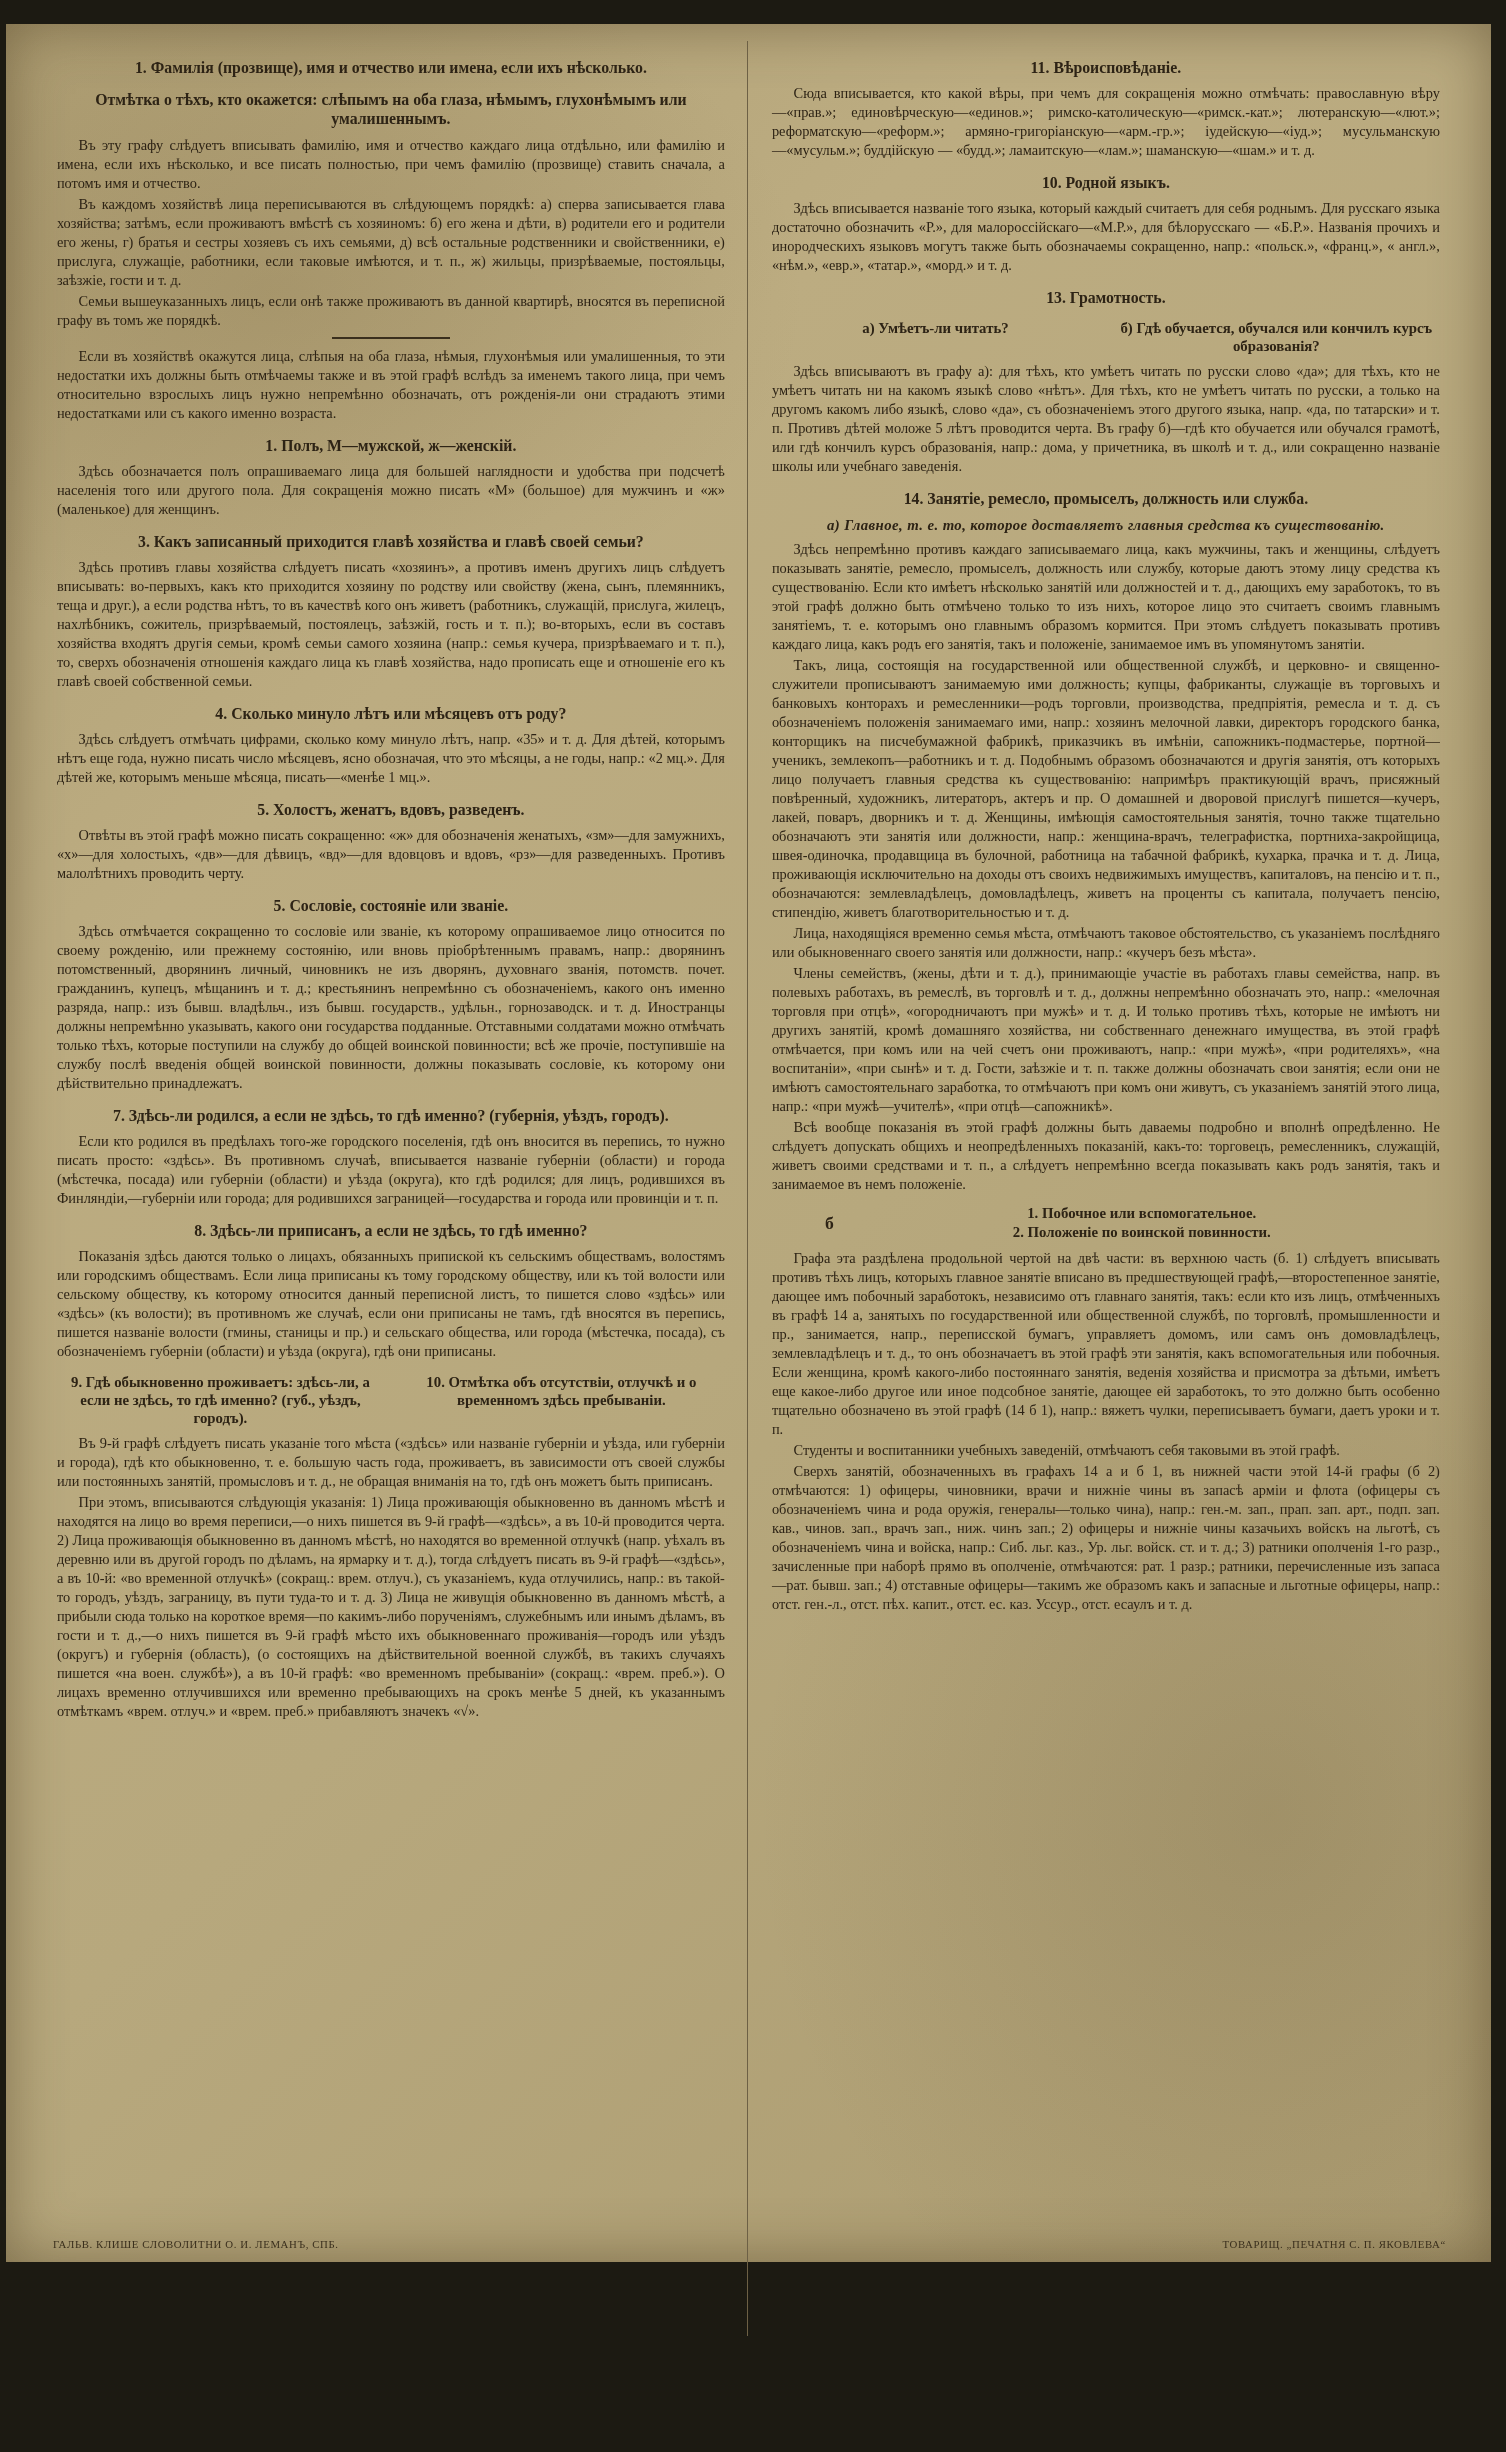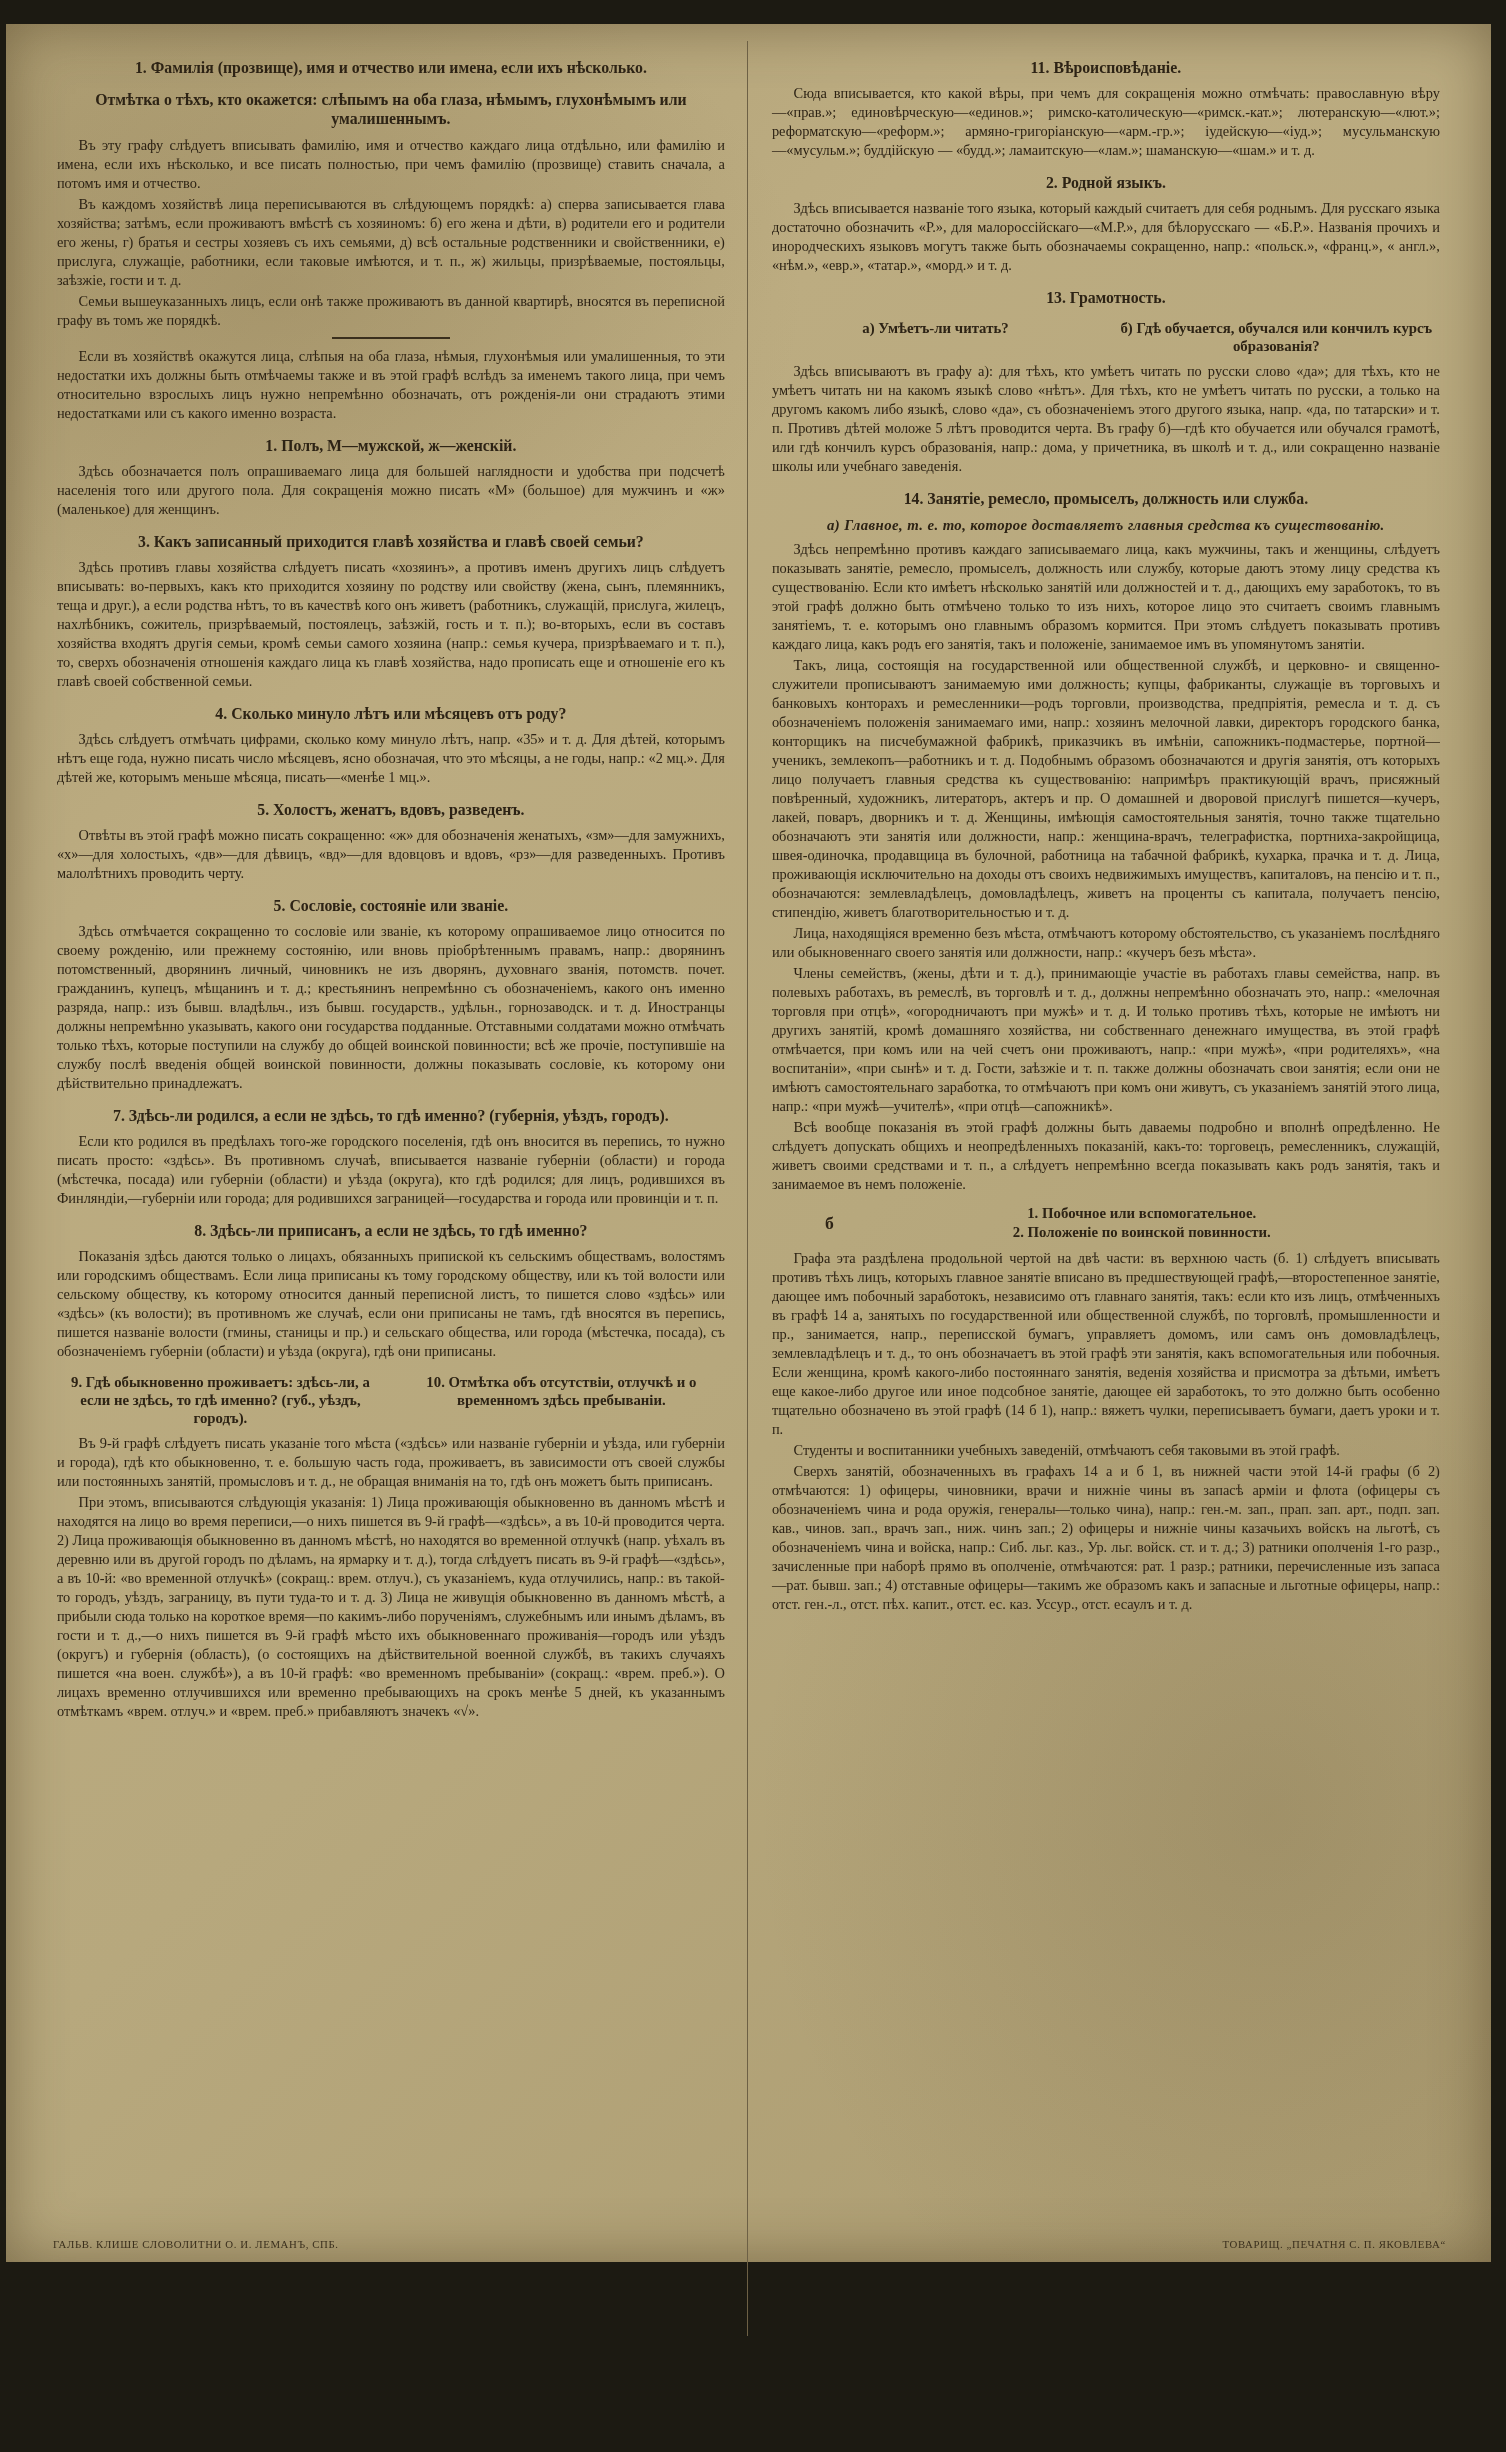"2. Родной языкъ." div.heading { text: 2 -> 10 }
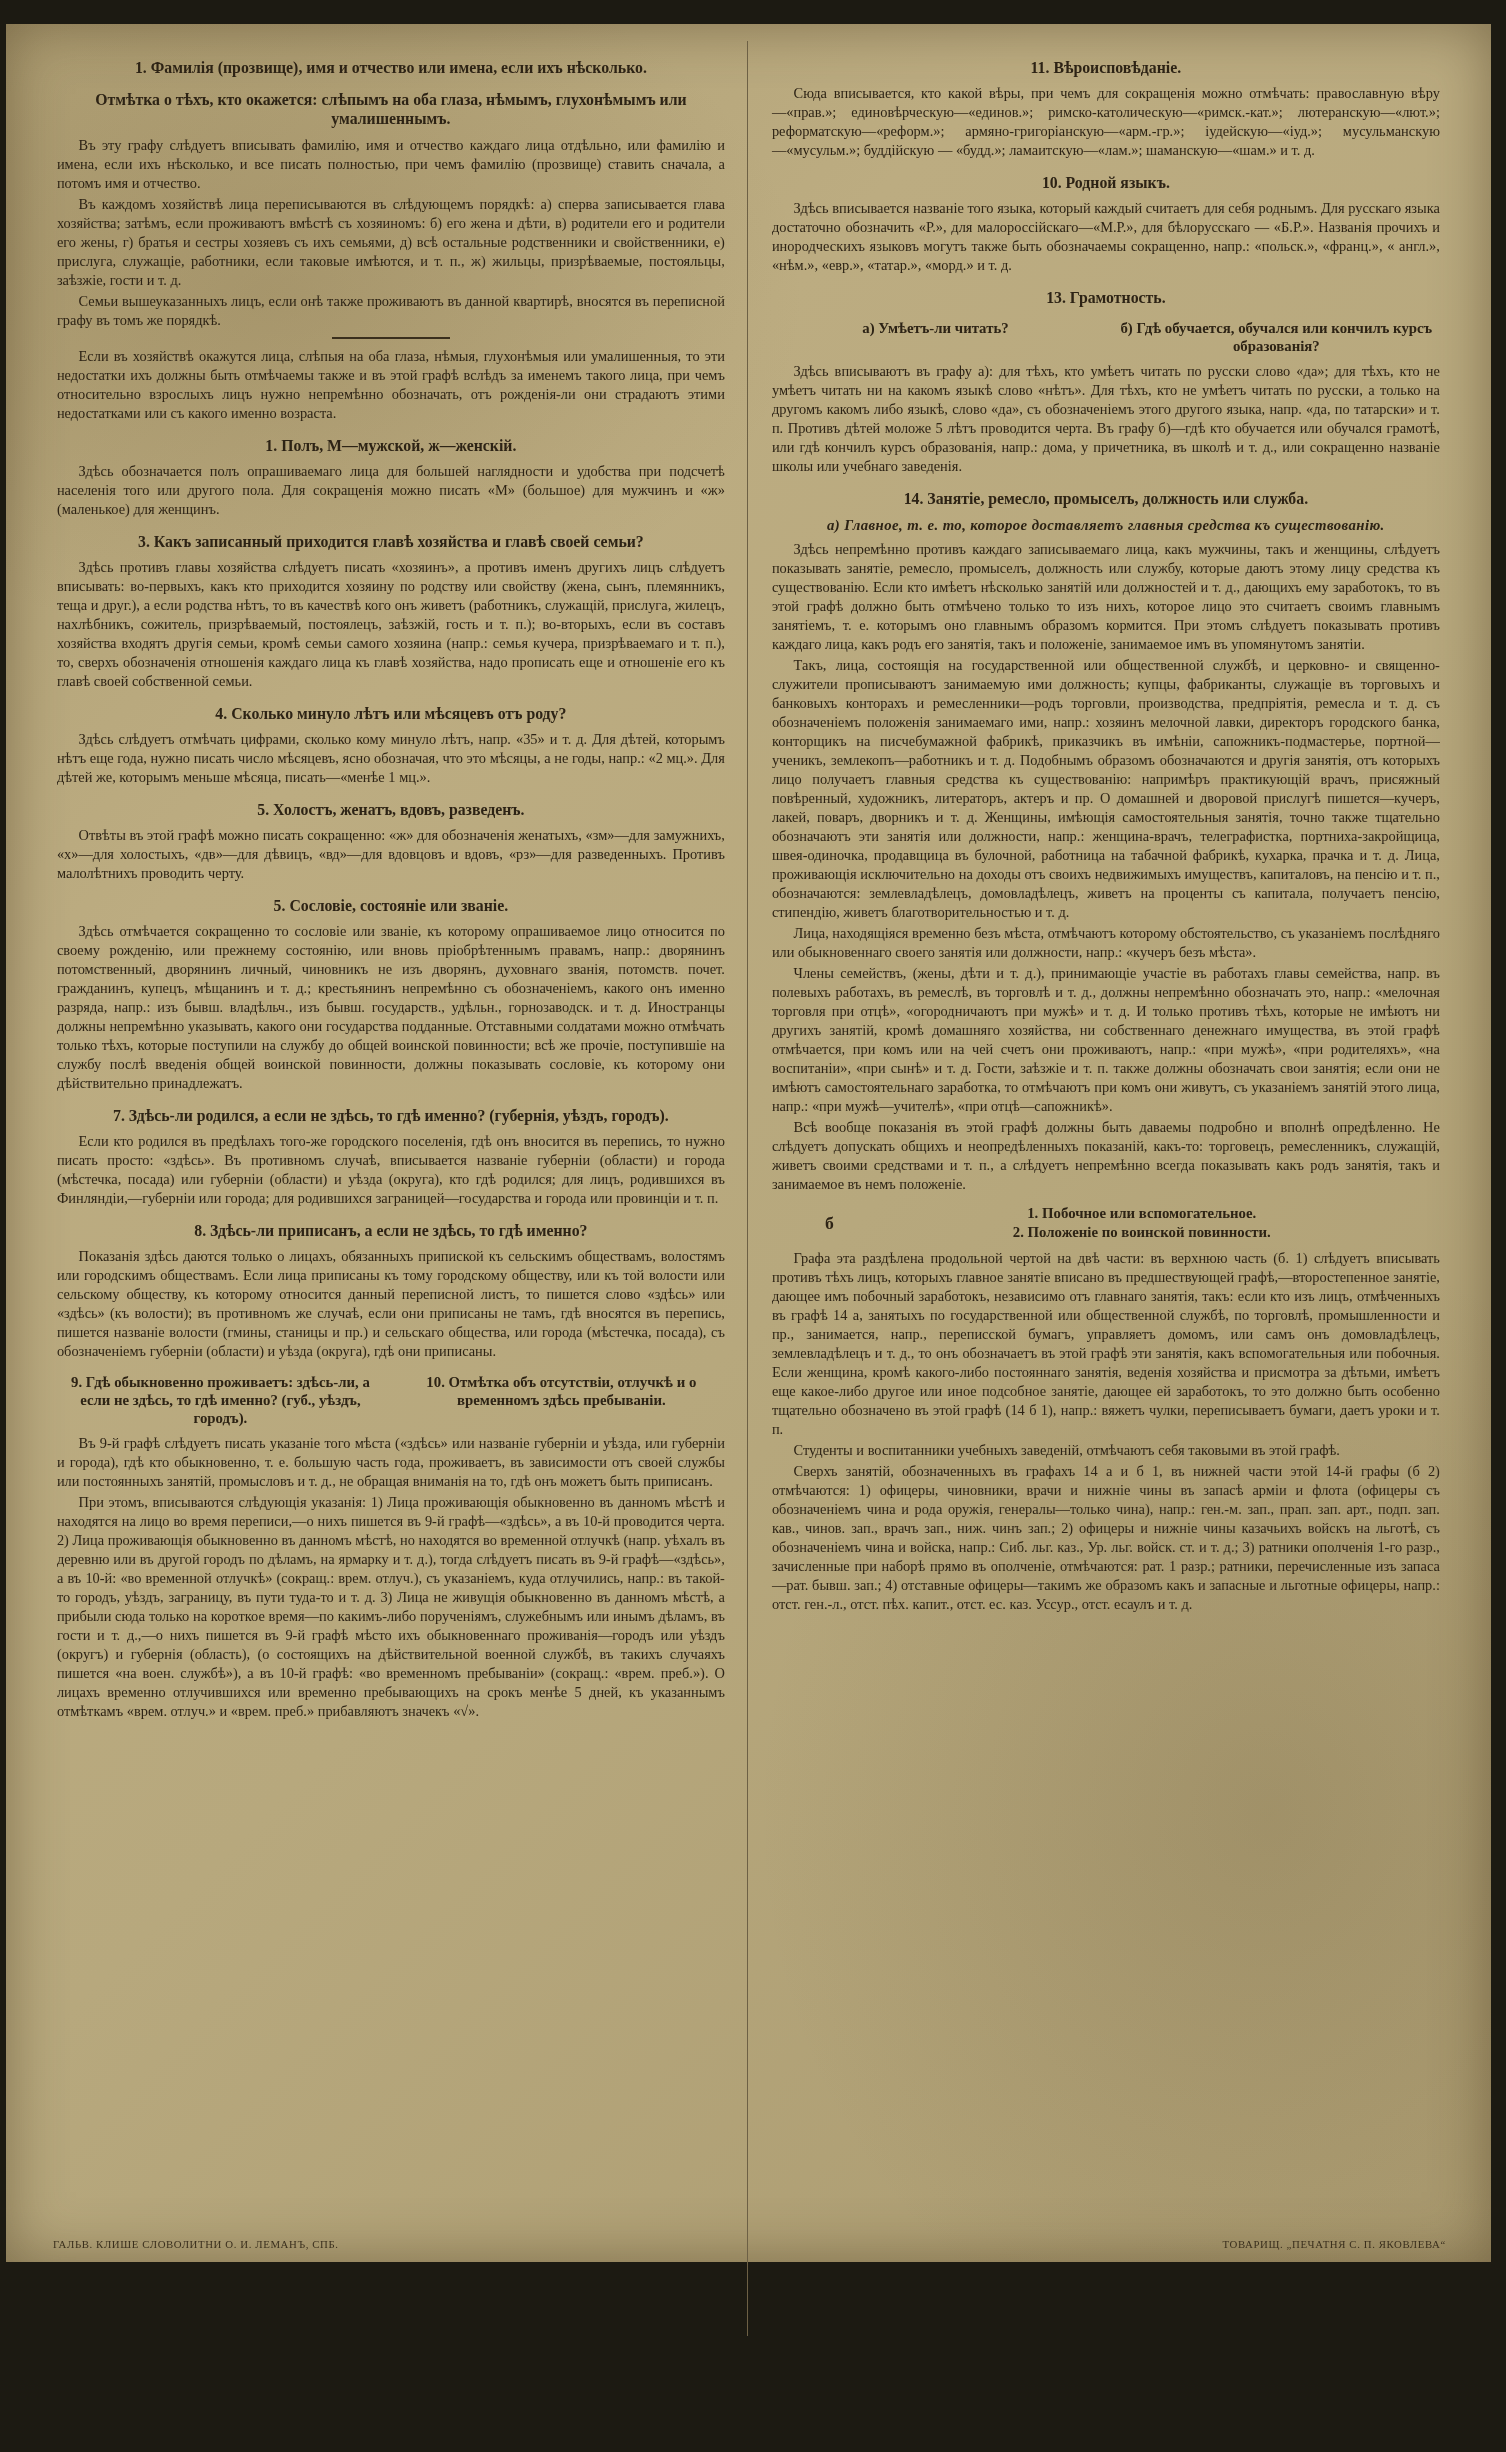"Лица, находящіяся временно безъ мѣста," p.para { text: безъ мѣста, отмѣчаютъ которому -> семья мѣста, отмѣчаютъ таковое }
